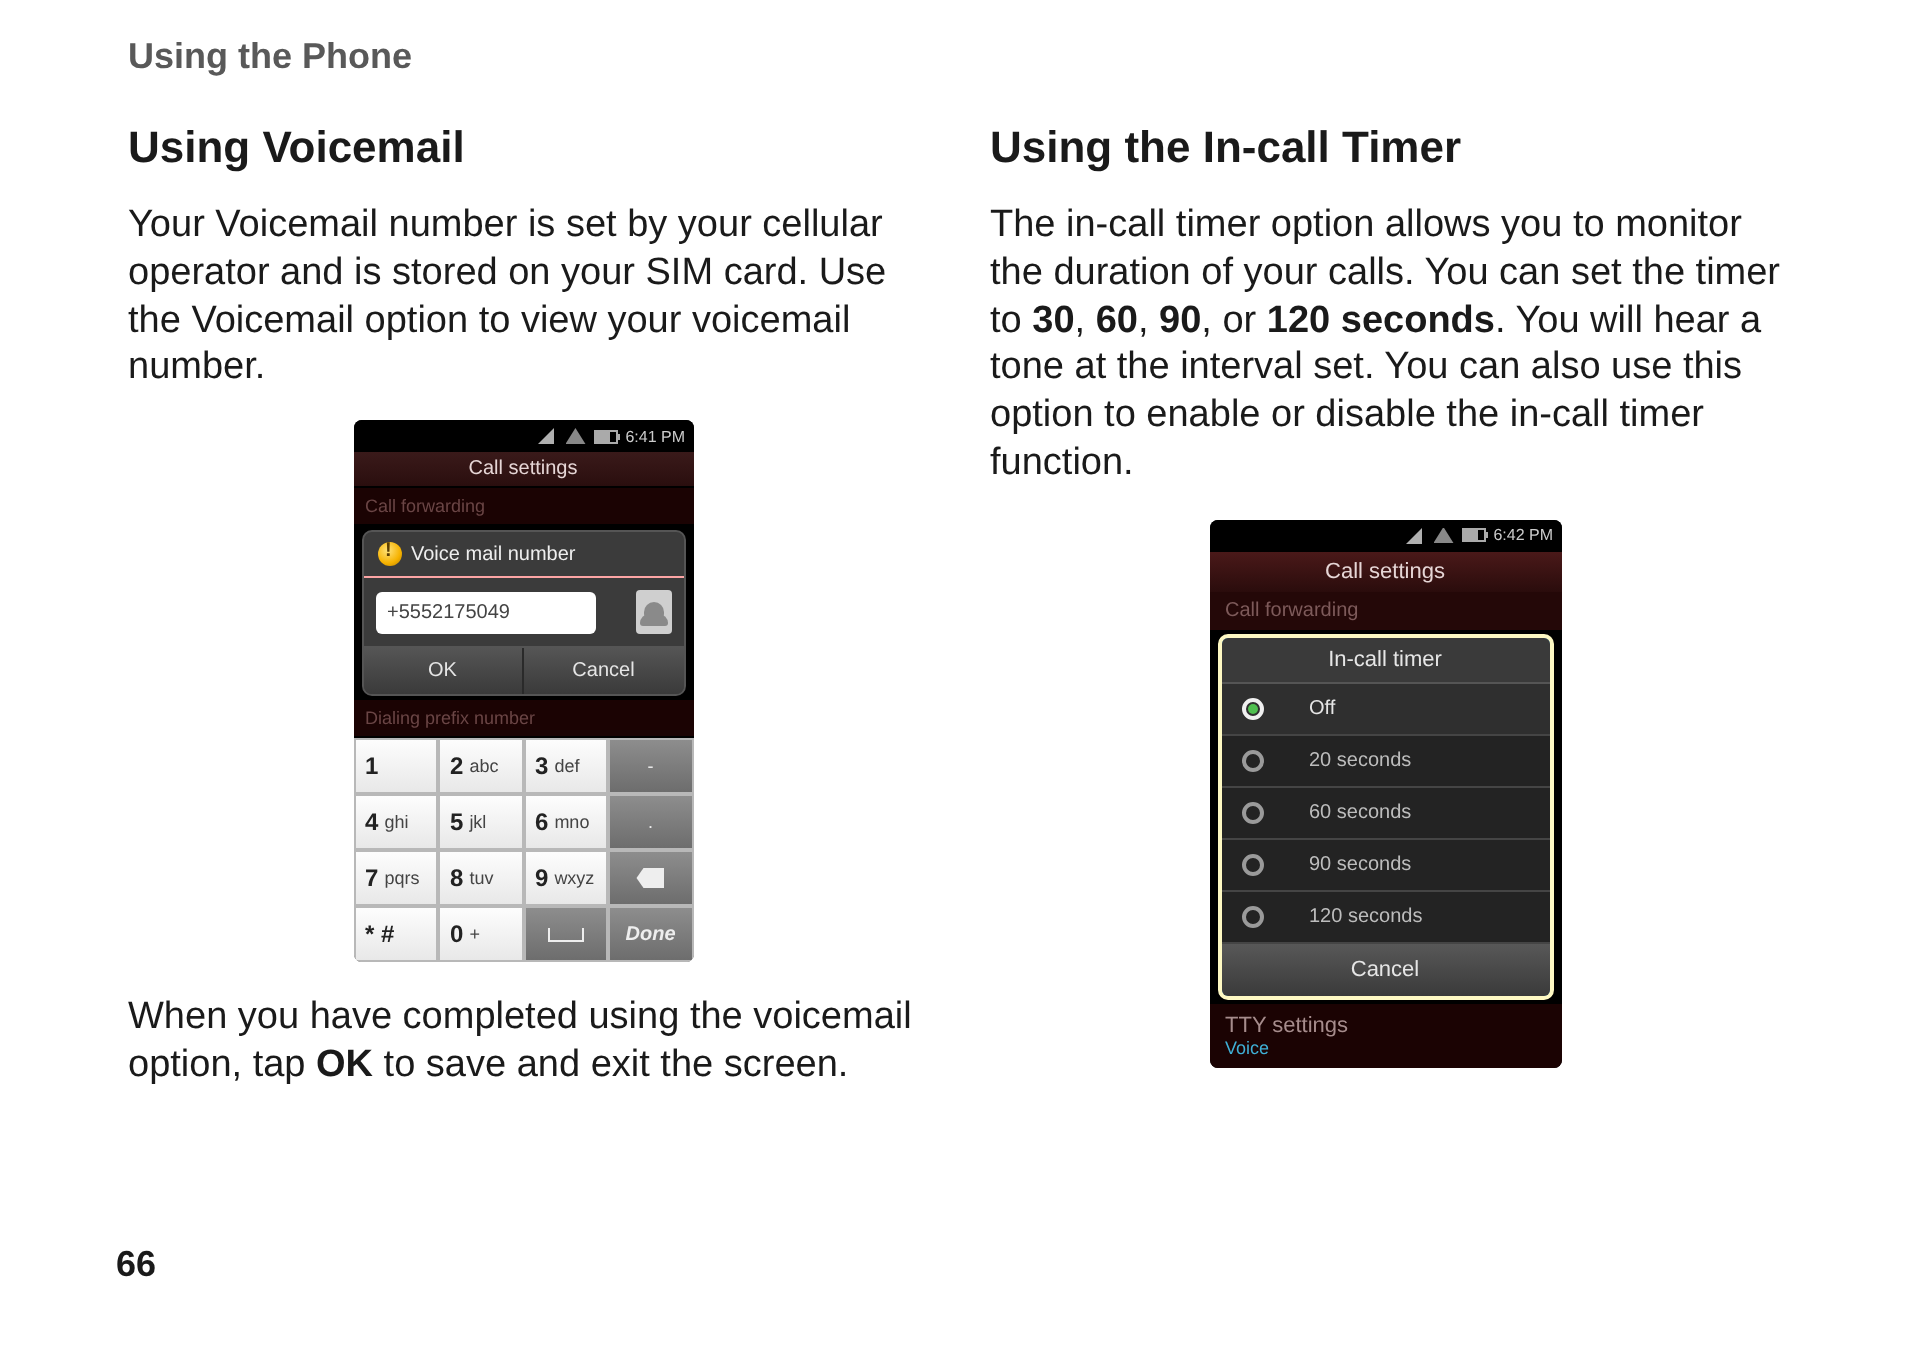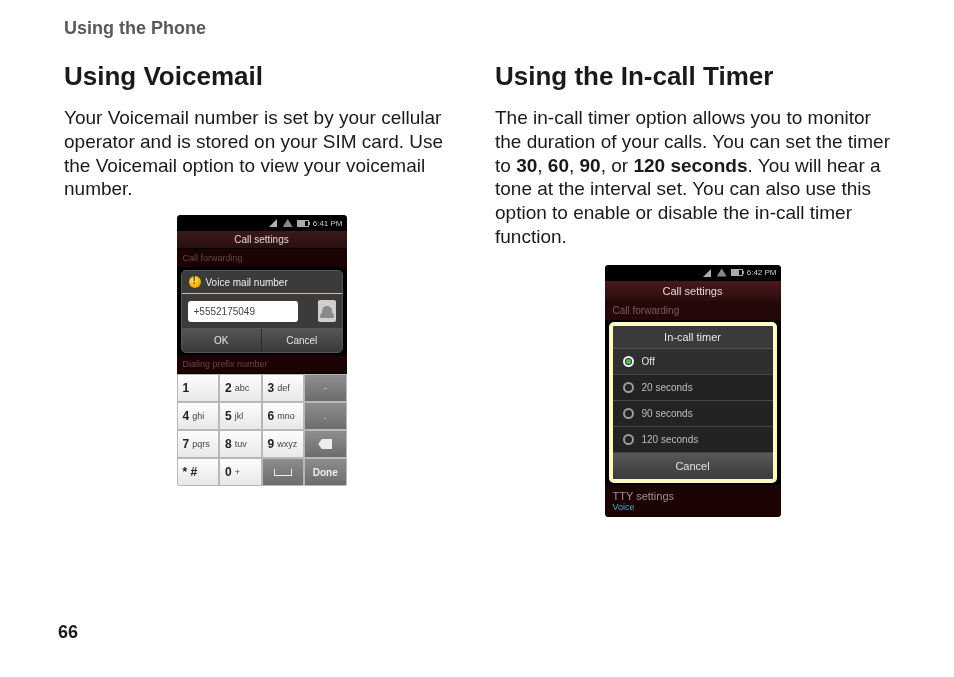"Using Voicemail" .sec-title { font-size: 26px -> 22px }
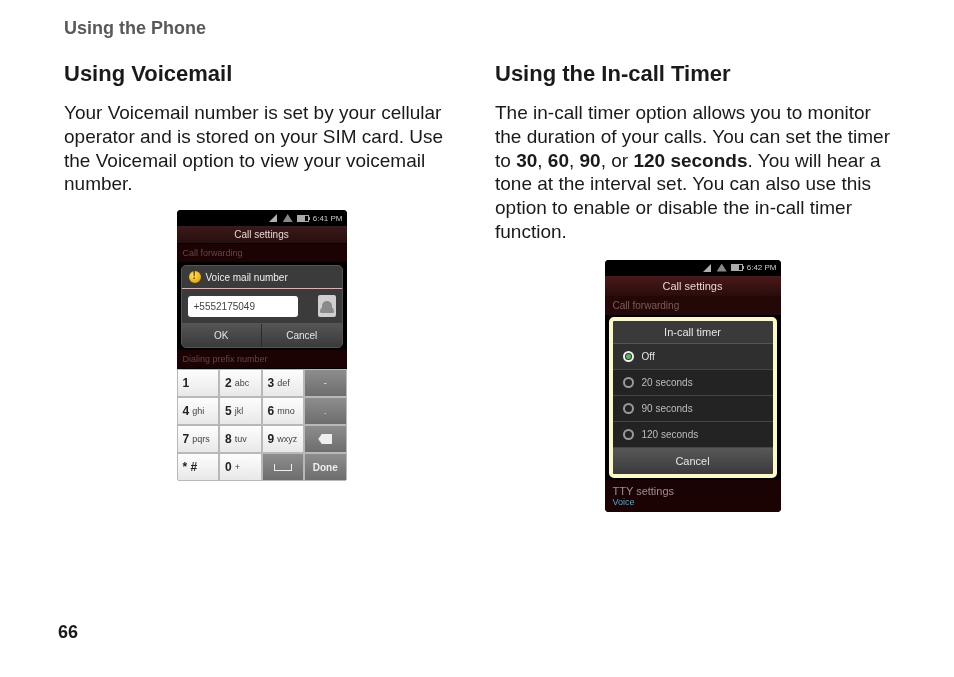"In-call timer" .timer-dialog { border: 4px solid #fef9c3 -> 2px solid #fef9c3 }
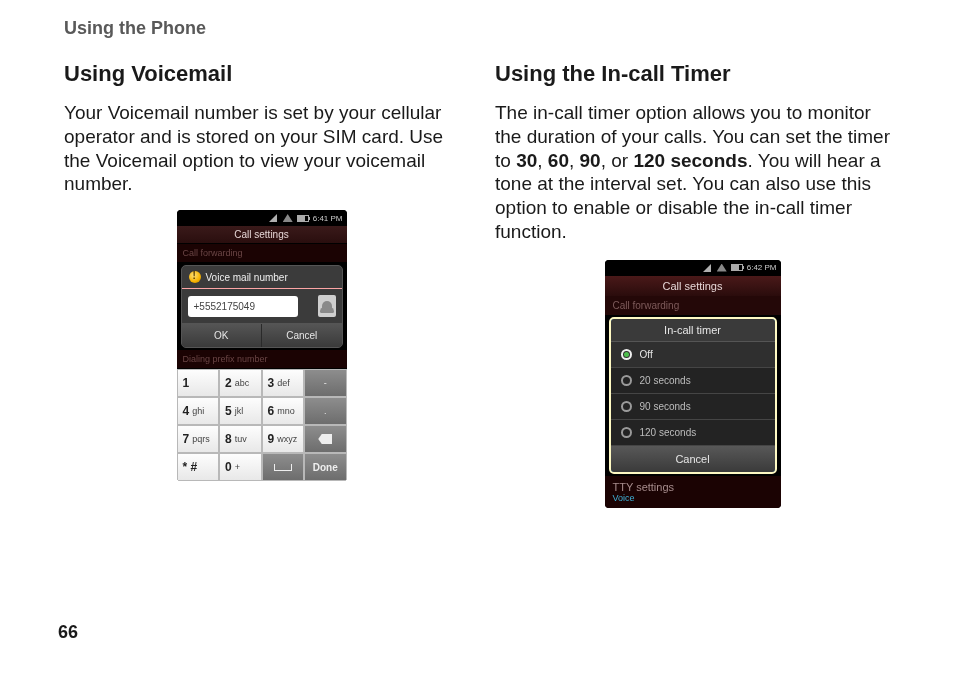"Off" .timer-opt { gap: 8px -> 23px }
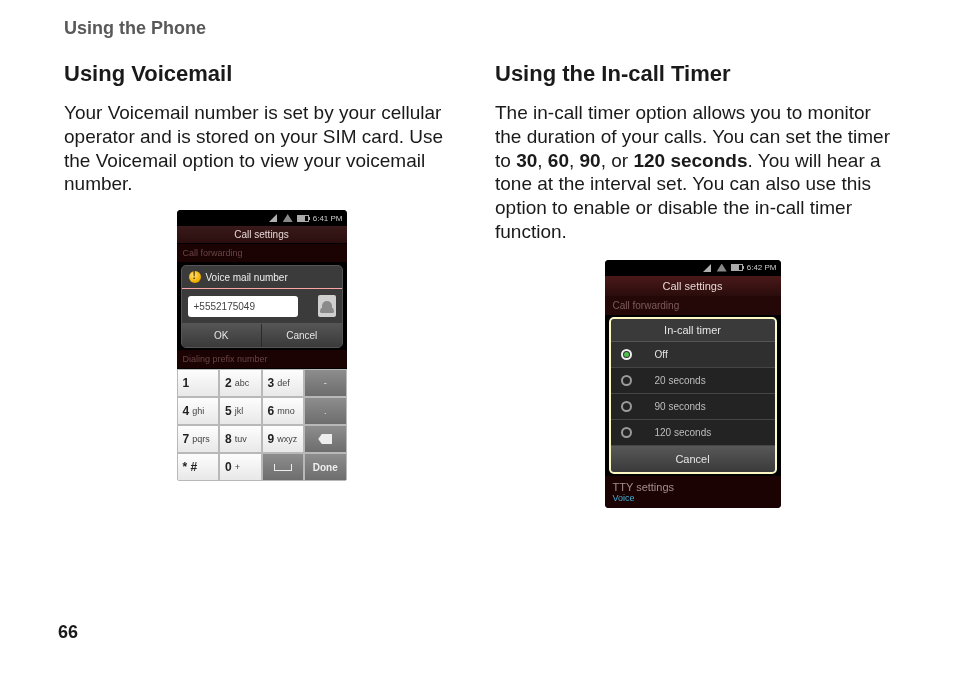"60 seconds" div.timer-opt { html: none -> <div> <span></span> <span>60 seconds</span> </div> }
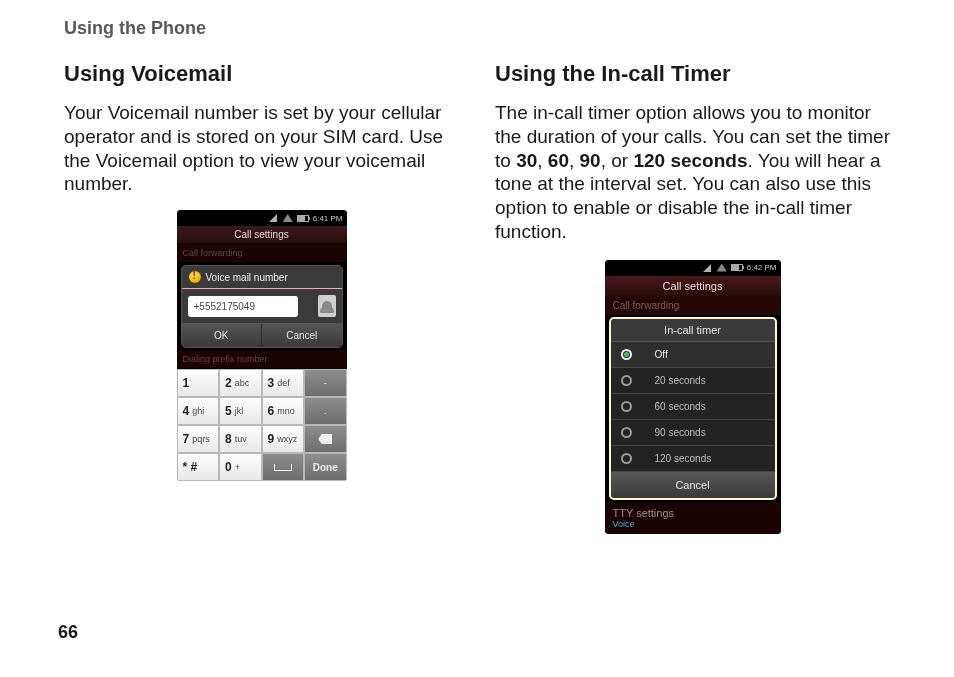"Done" .key.done { font-style: none -> italic }
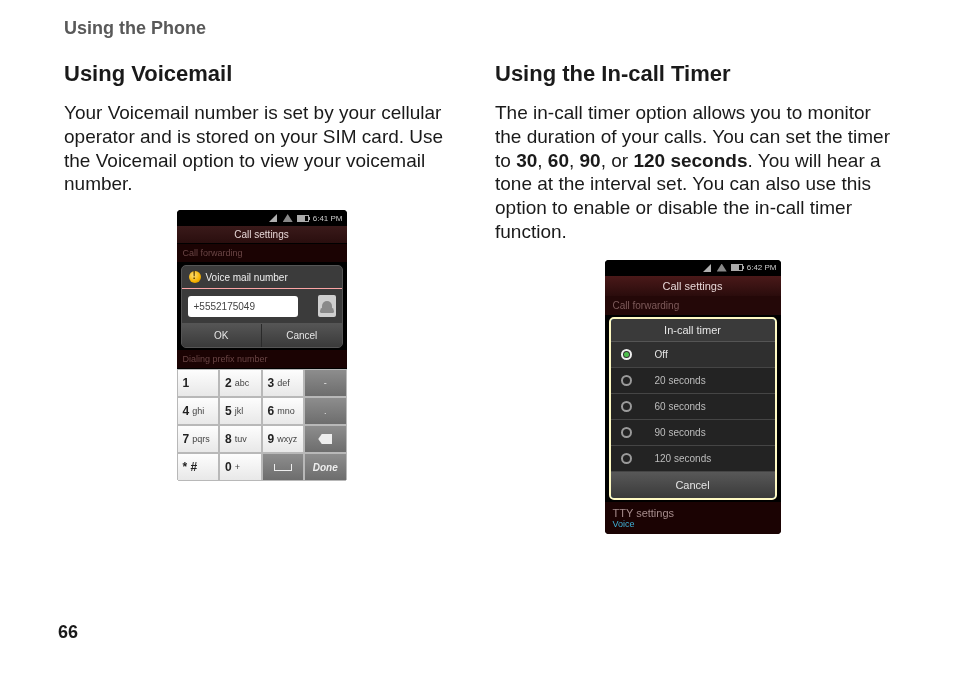"When you have completed using" p.body-text { html: none -> <p> <span>When you have completed using the voicemail option, tap </span><span>OK</span><span> to save and exit the screen.</span> </p> }
